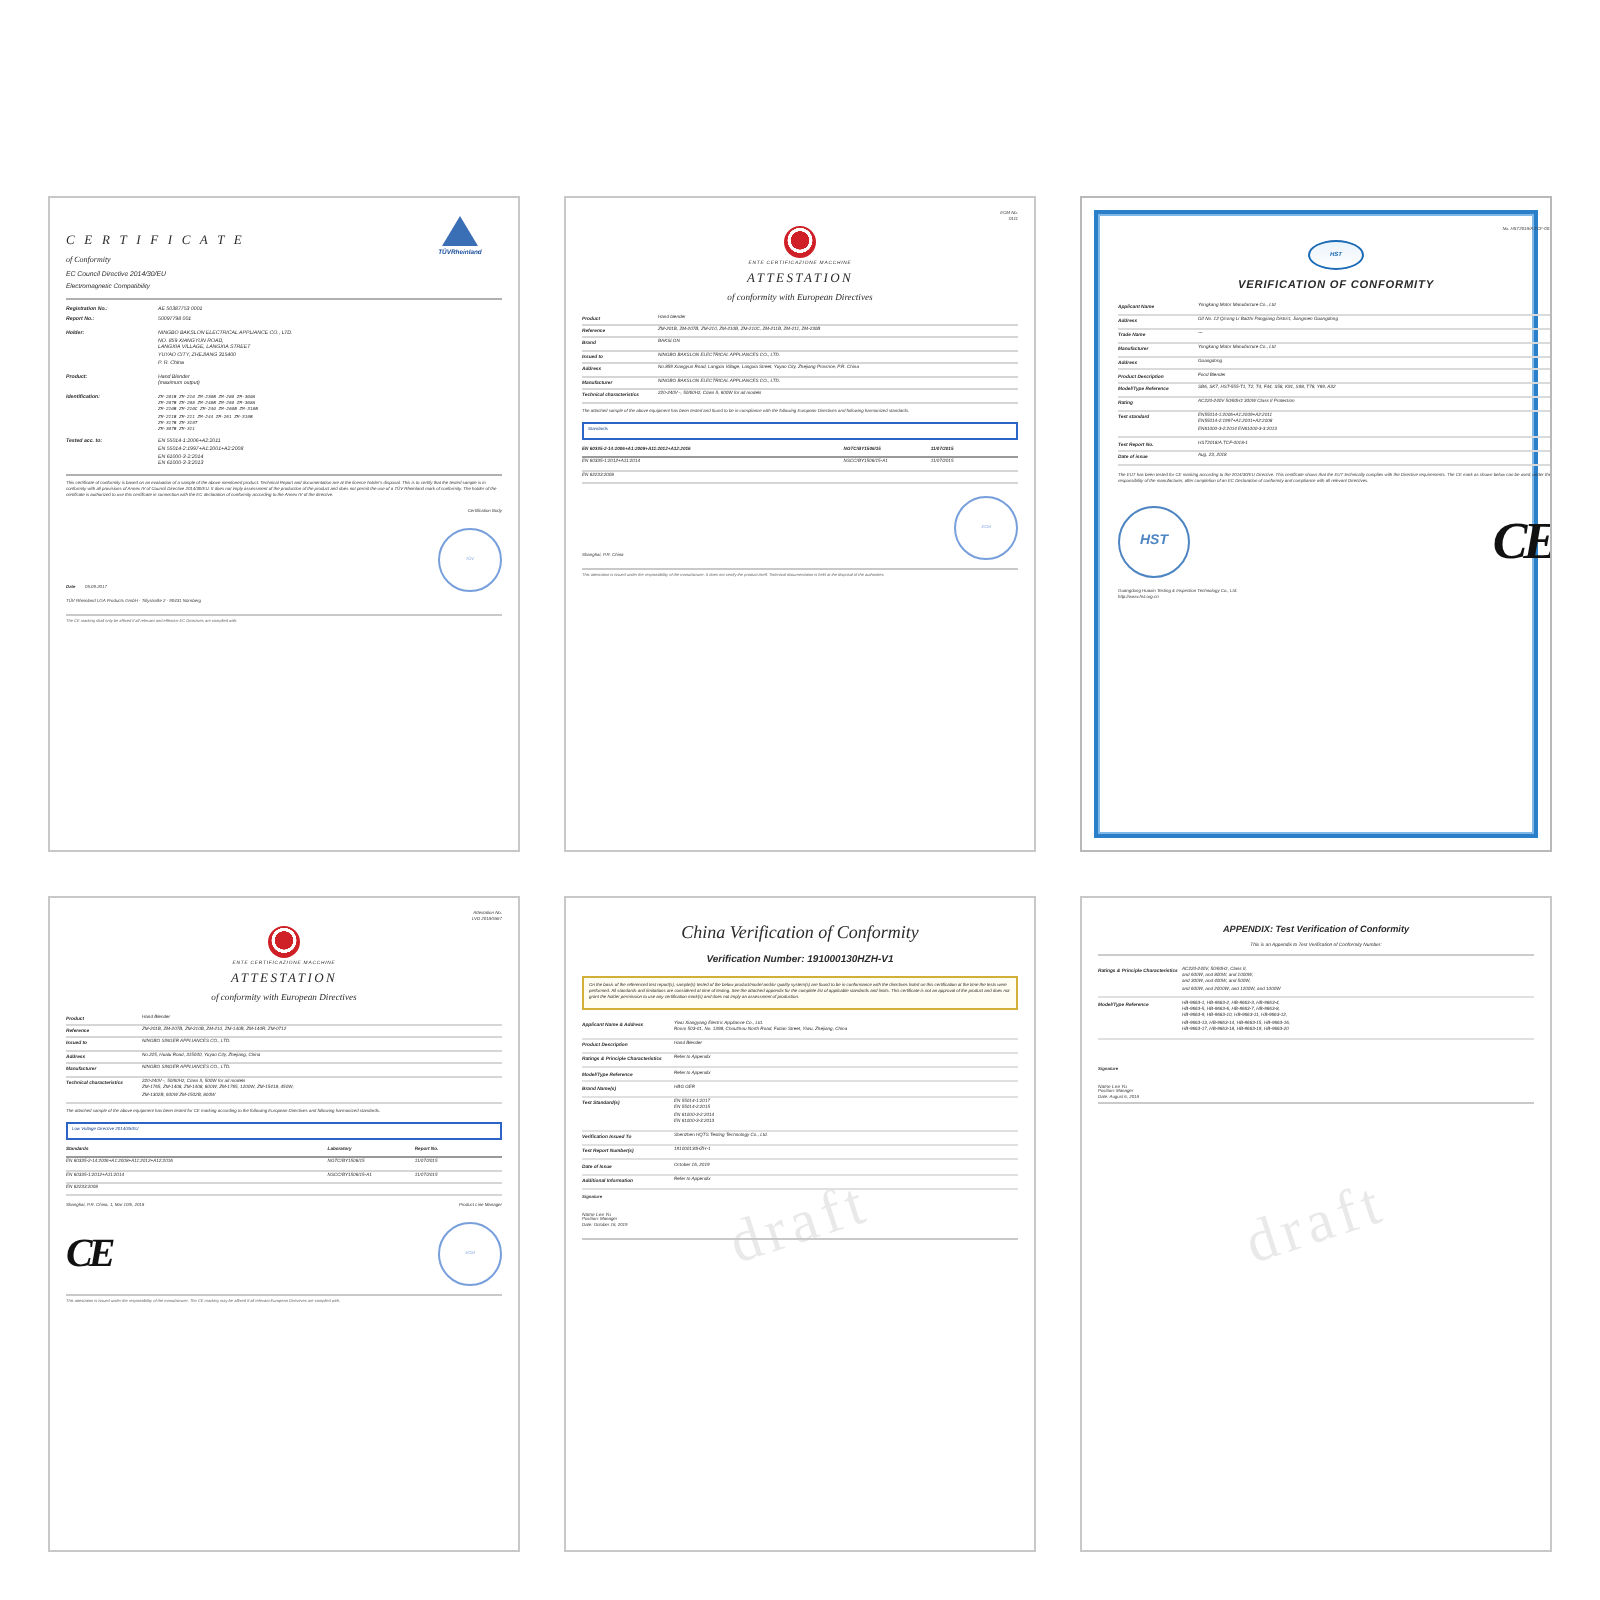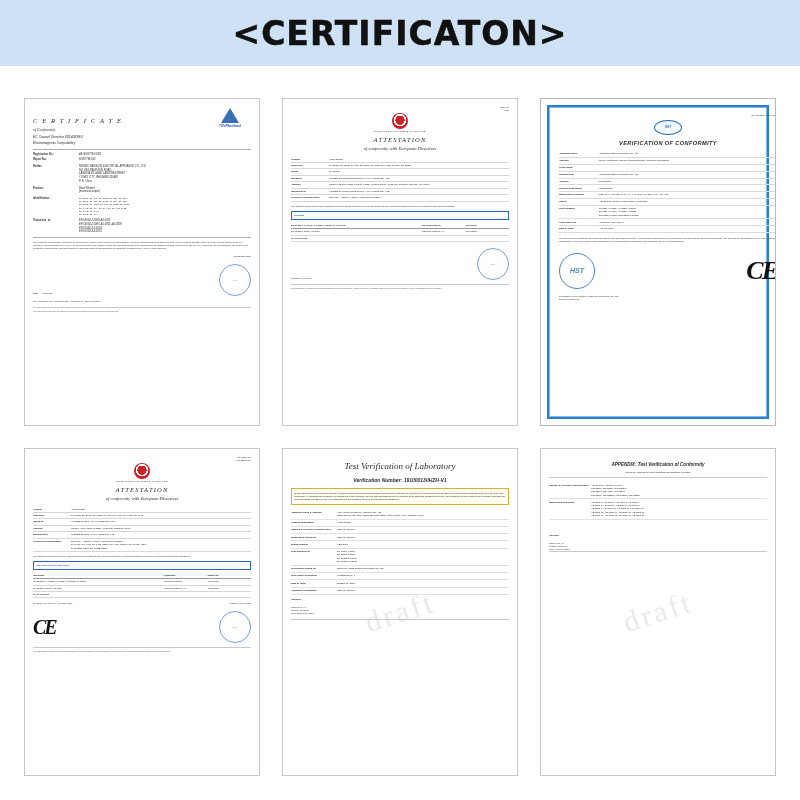"<CERTIFICATON>" div.banner { html: <div> <div>&lt;CERTIFICATON&gt;</div> </div> -> none }
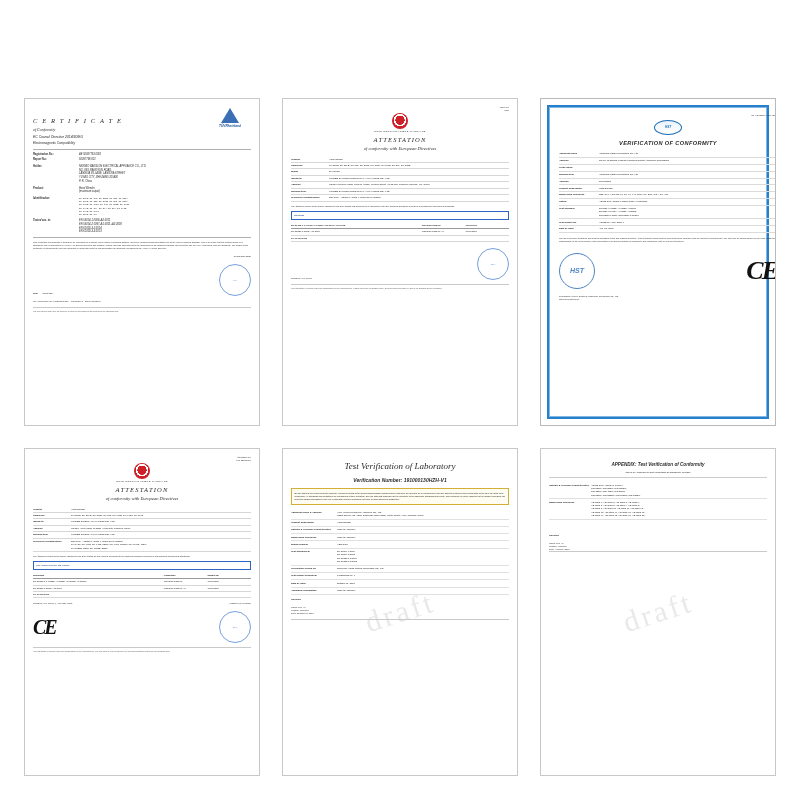"Test Verification of Laboratory" div.tv-title { text: Test Verification of Laboratory -> China Verification of Conformity }
